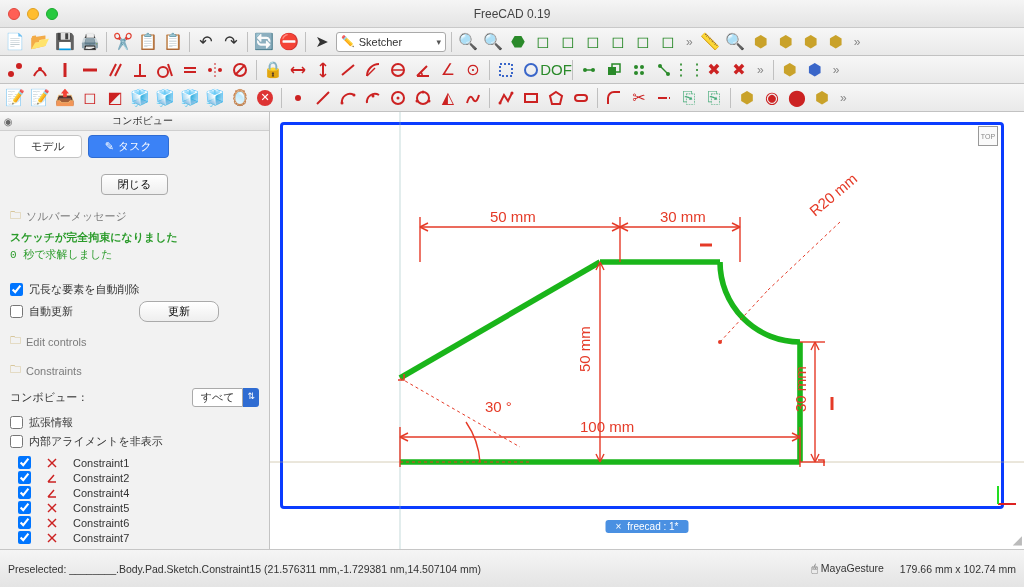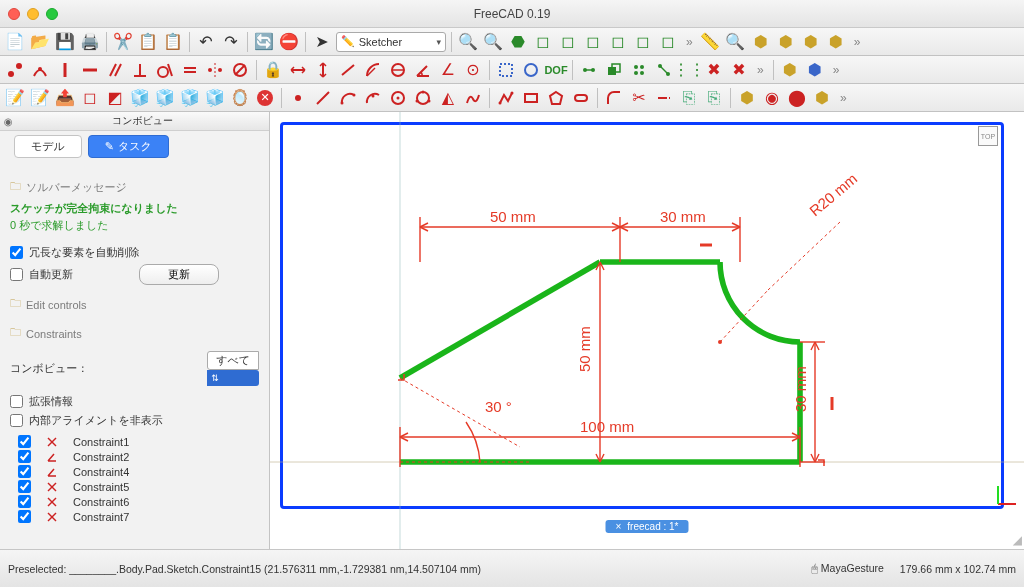"DOF" span.tb-icon { font-size: 11px -> 15px; font-weight: bold -> normal }
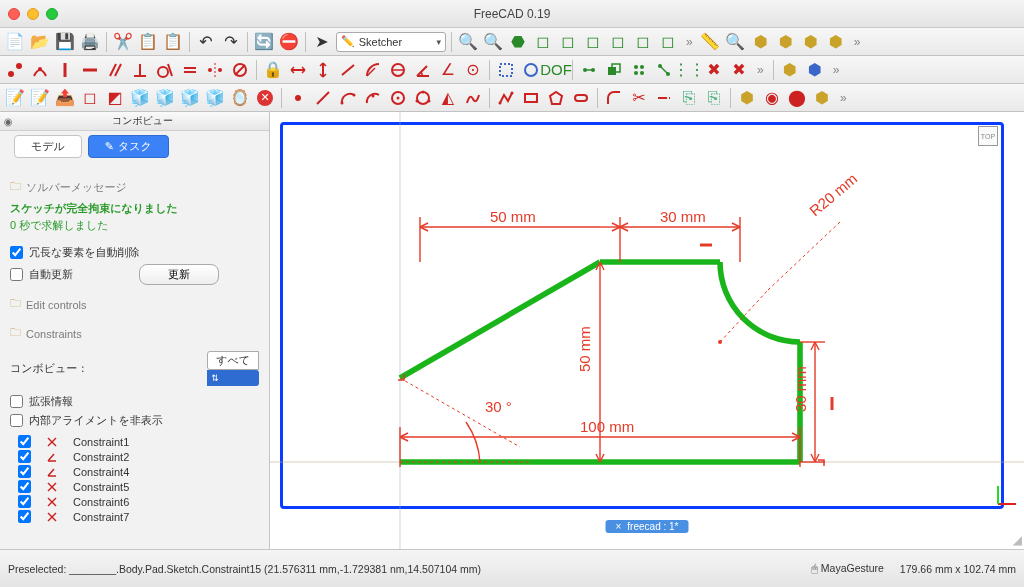"閉じる" div.close-box { html: none -> <div> <button>閉じる</button> </div> }
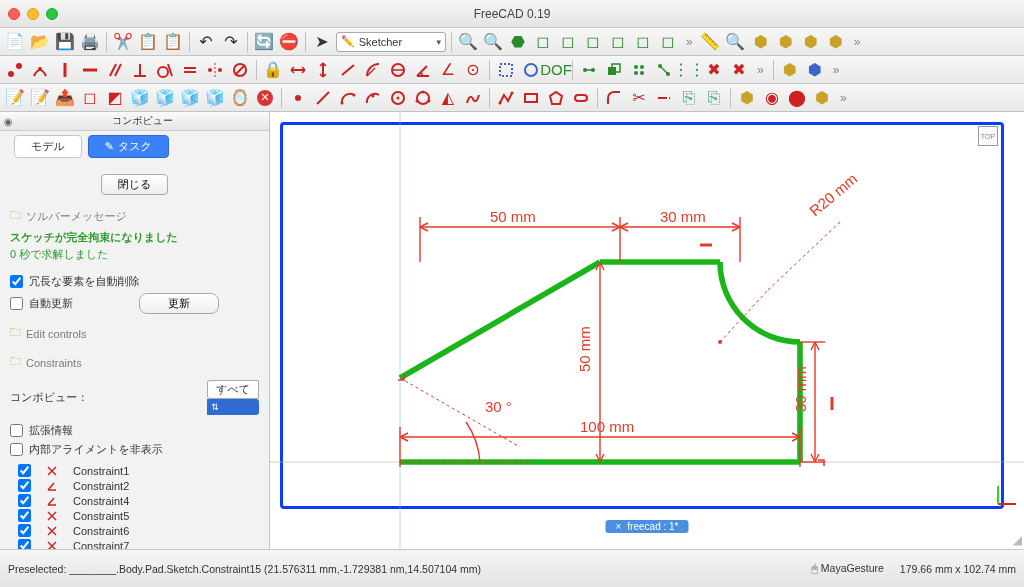"0 秒で求解しました" .solver-note { font-family: none -> Liberation Mono, monospace; margin-bottom: 12px -> 20px }
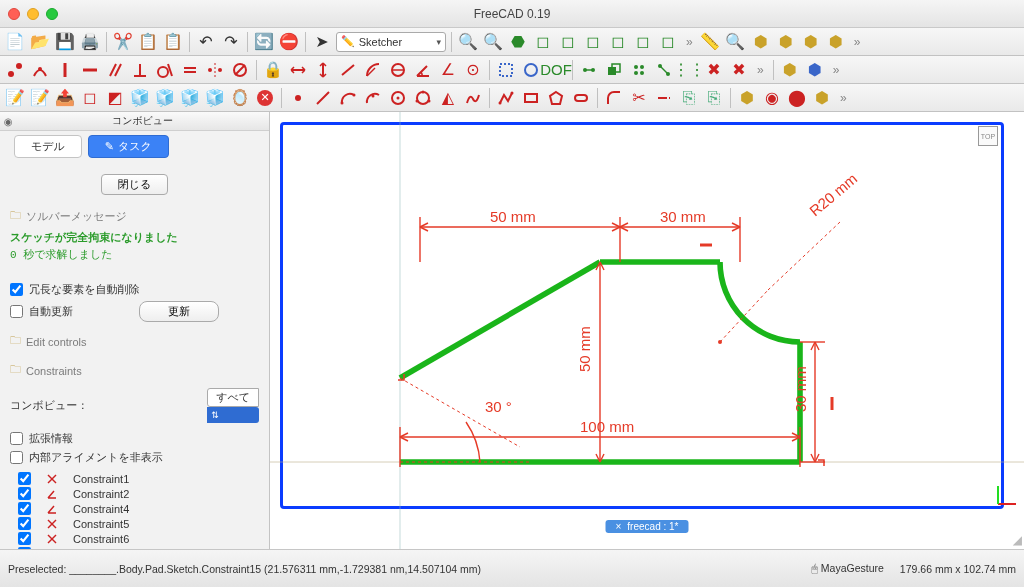"すべて" div { flex-direction: column -> none }
